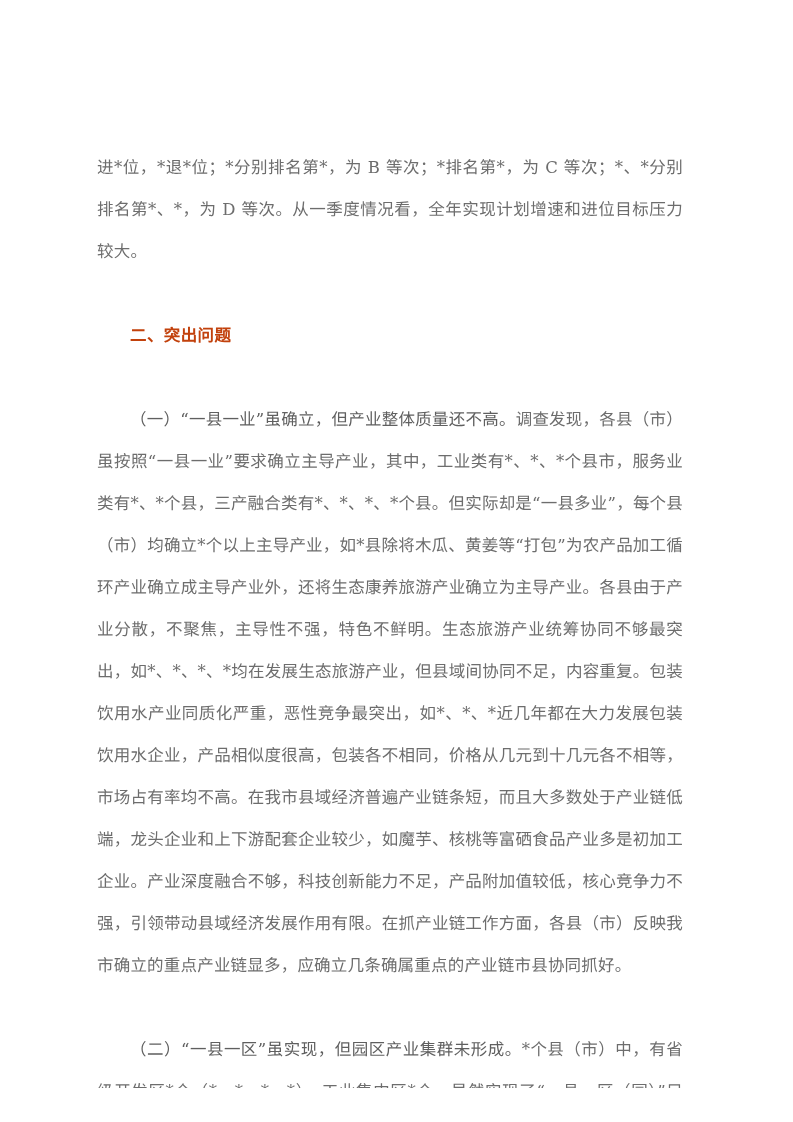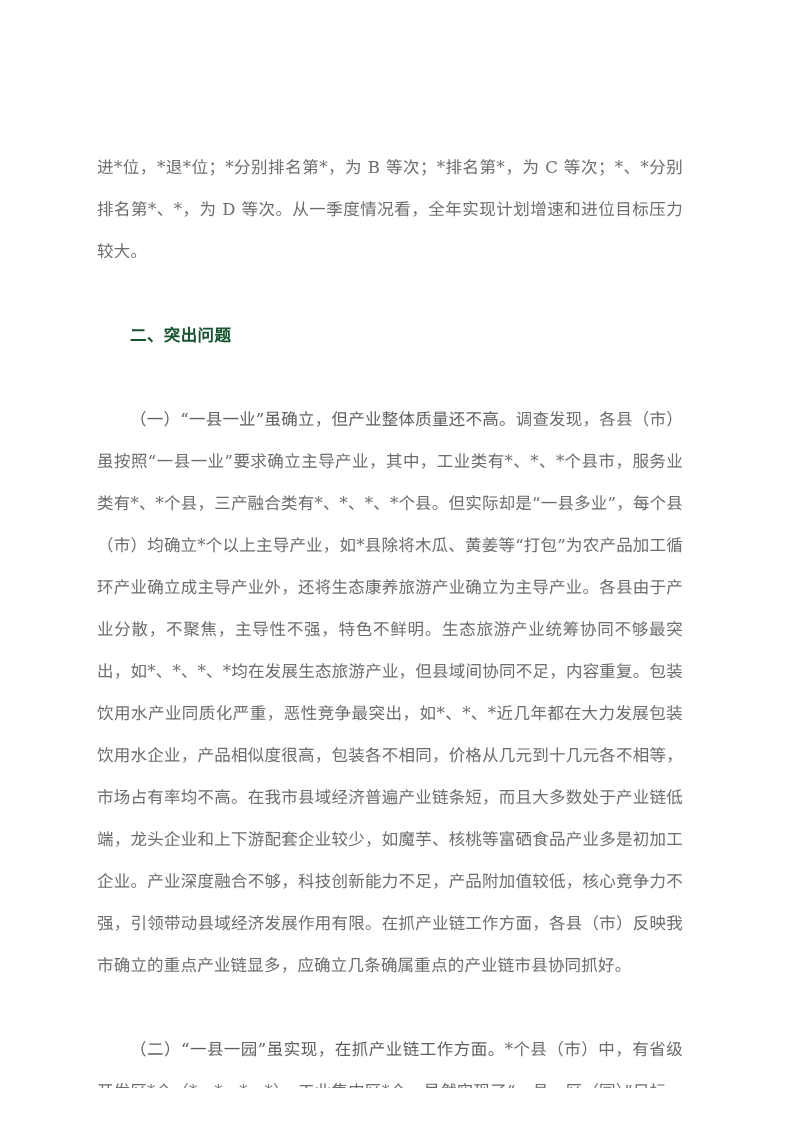"二、突出问题" .heading { color: #14532d -> #c2410c }
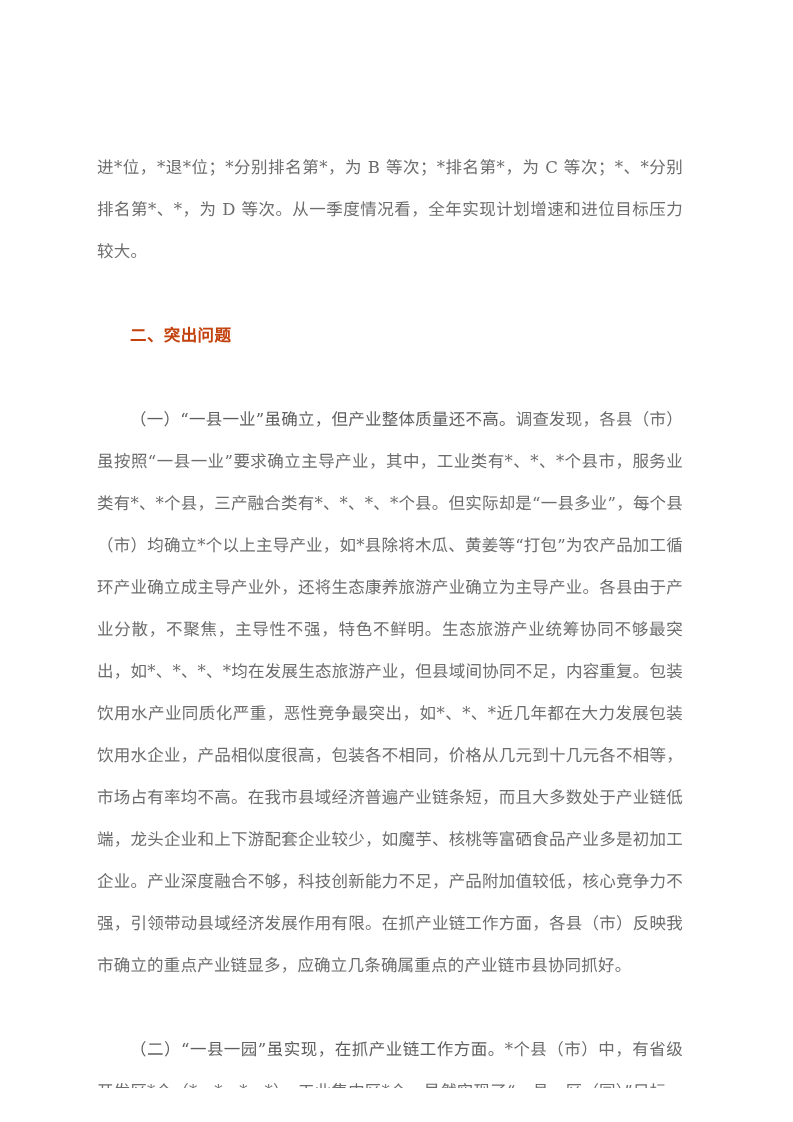"（二）“一县一园”虽实现，在抓产业链工作方面。" span.lead { text: 园”虽实现，在抓产业链工作方面 -> 区”虽实现，但园区产业集群未形成 }
